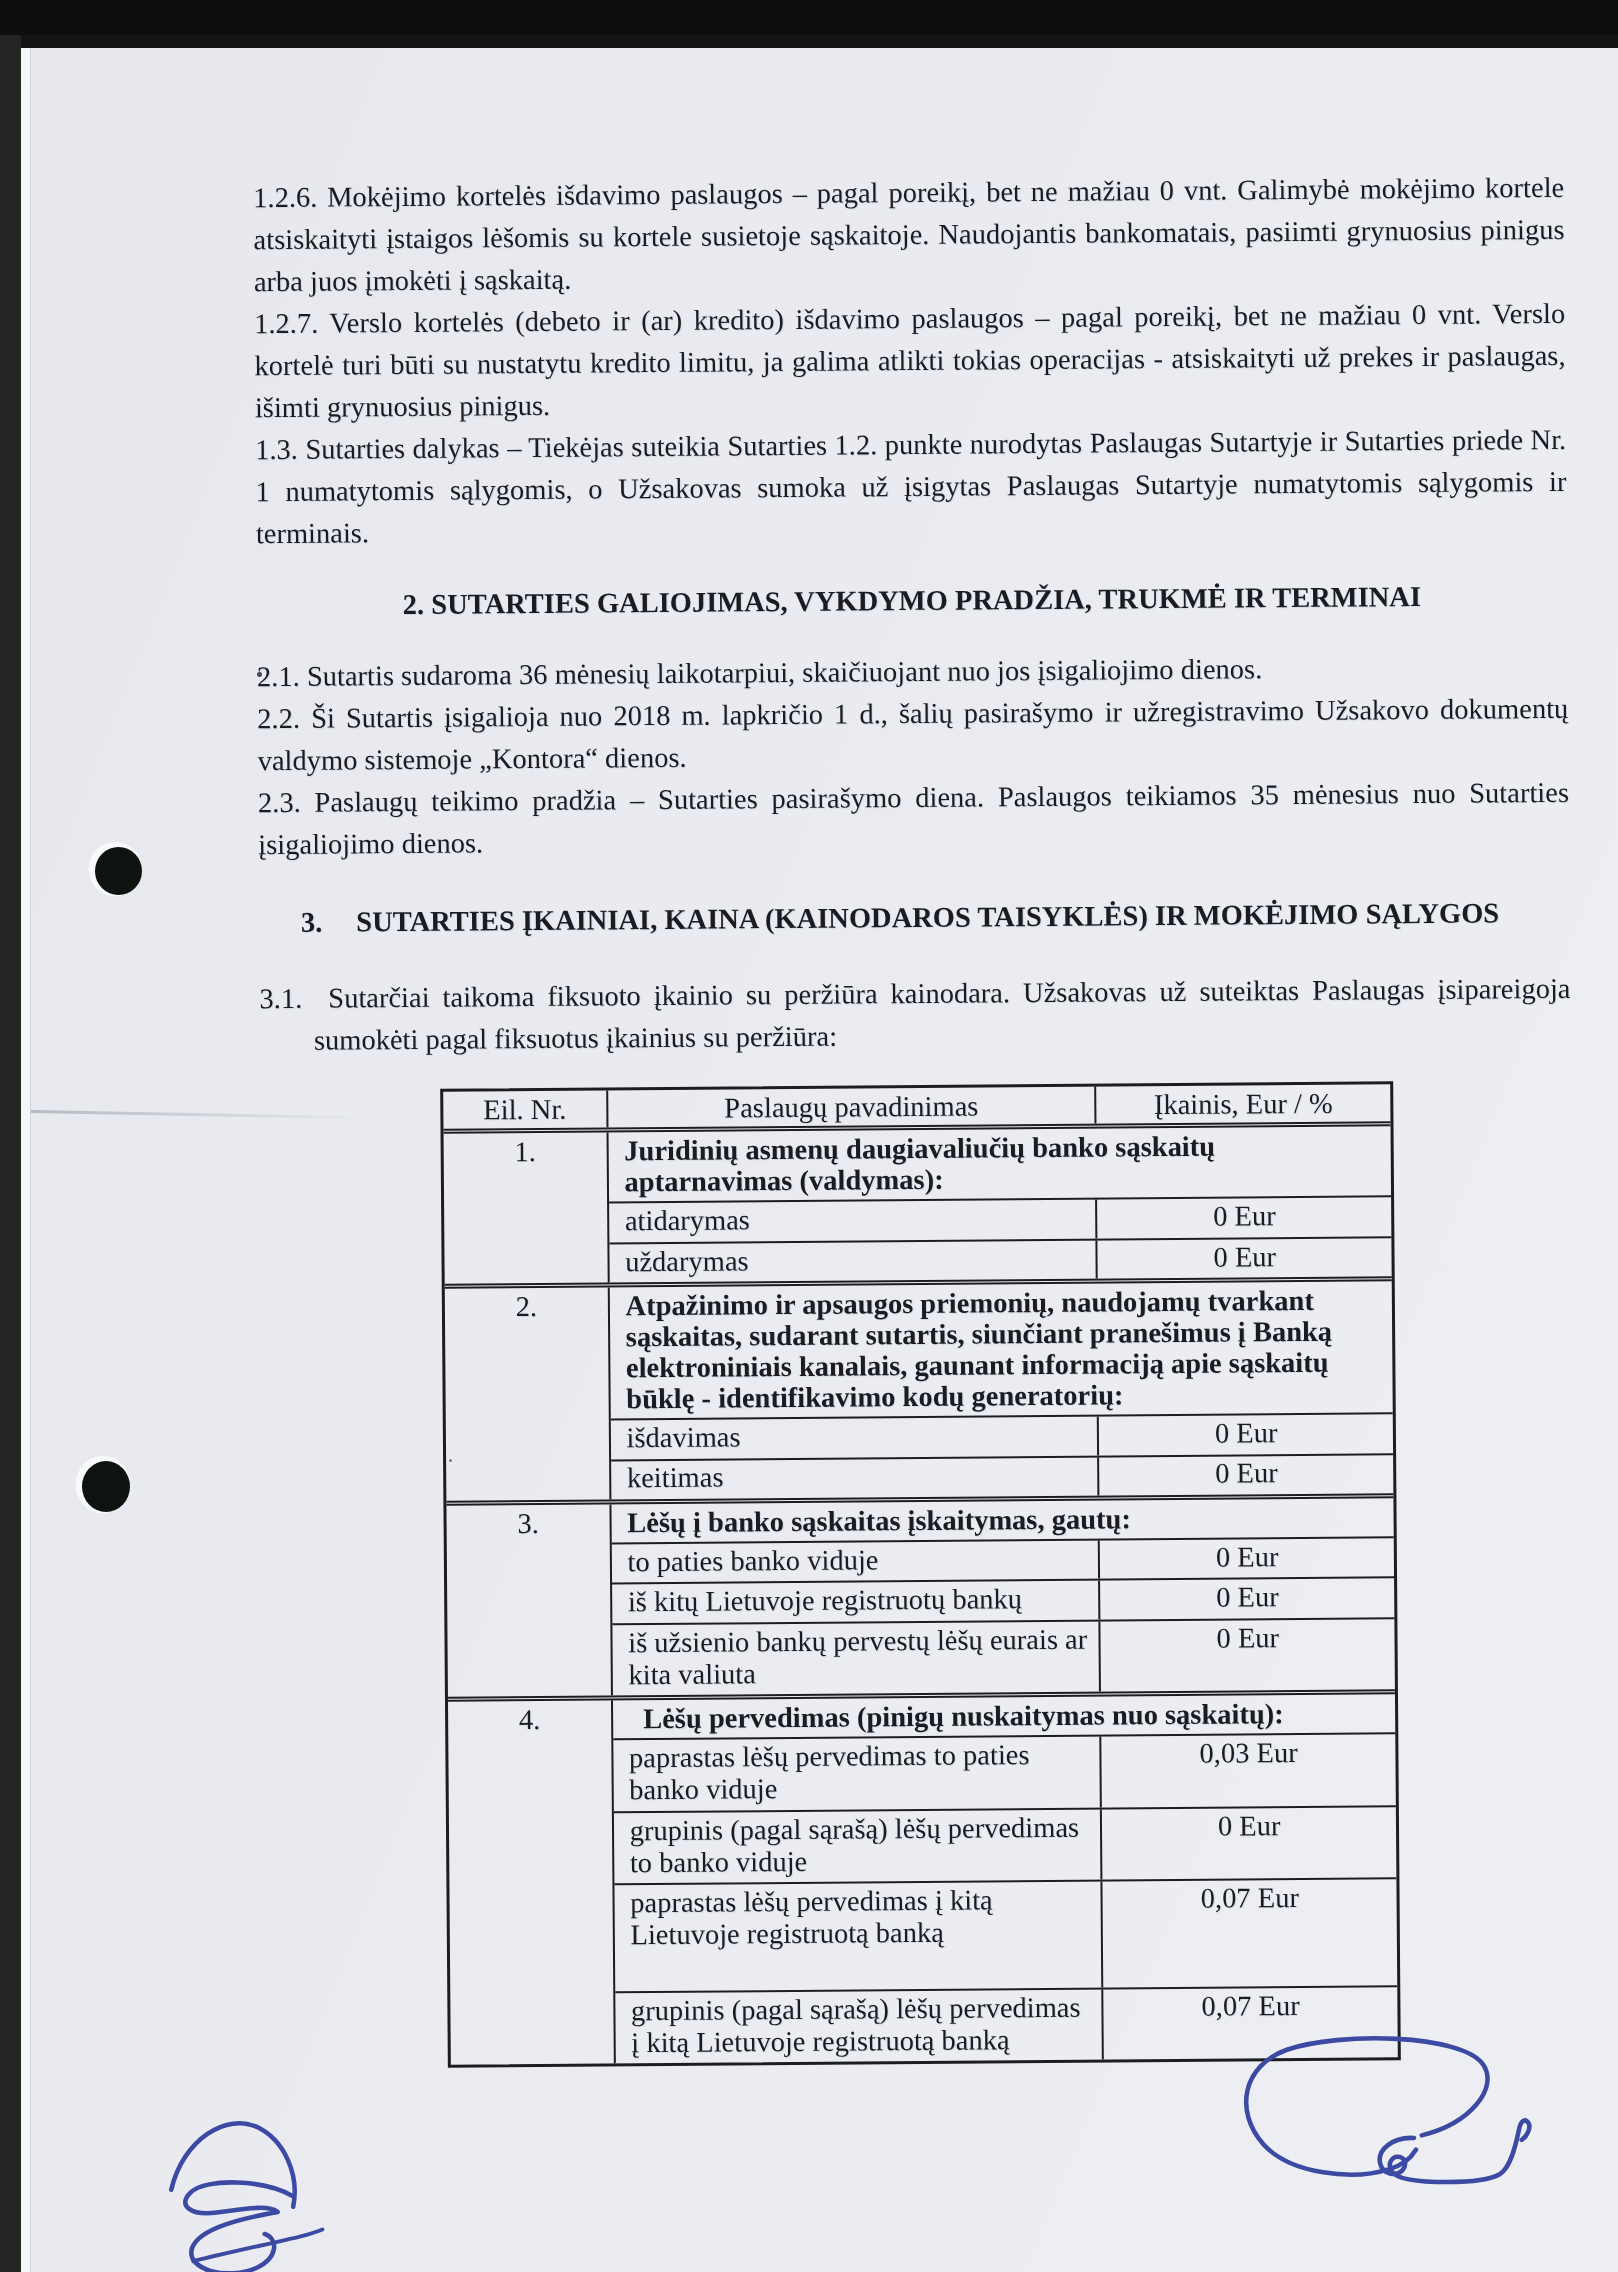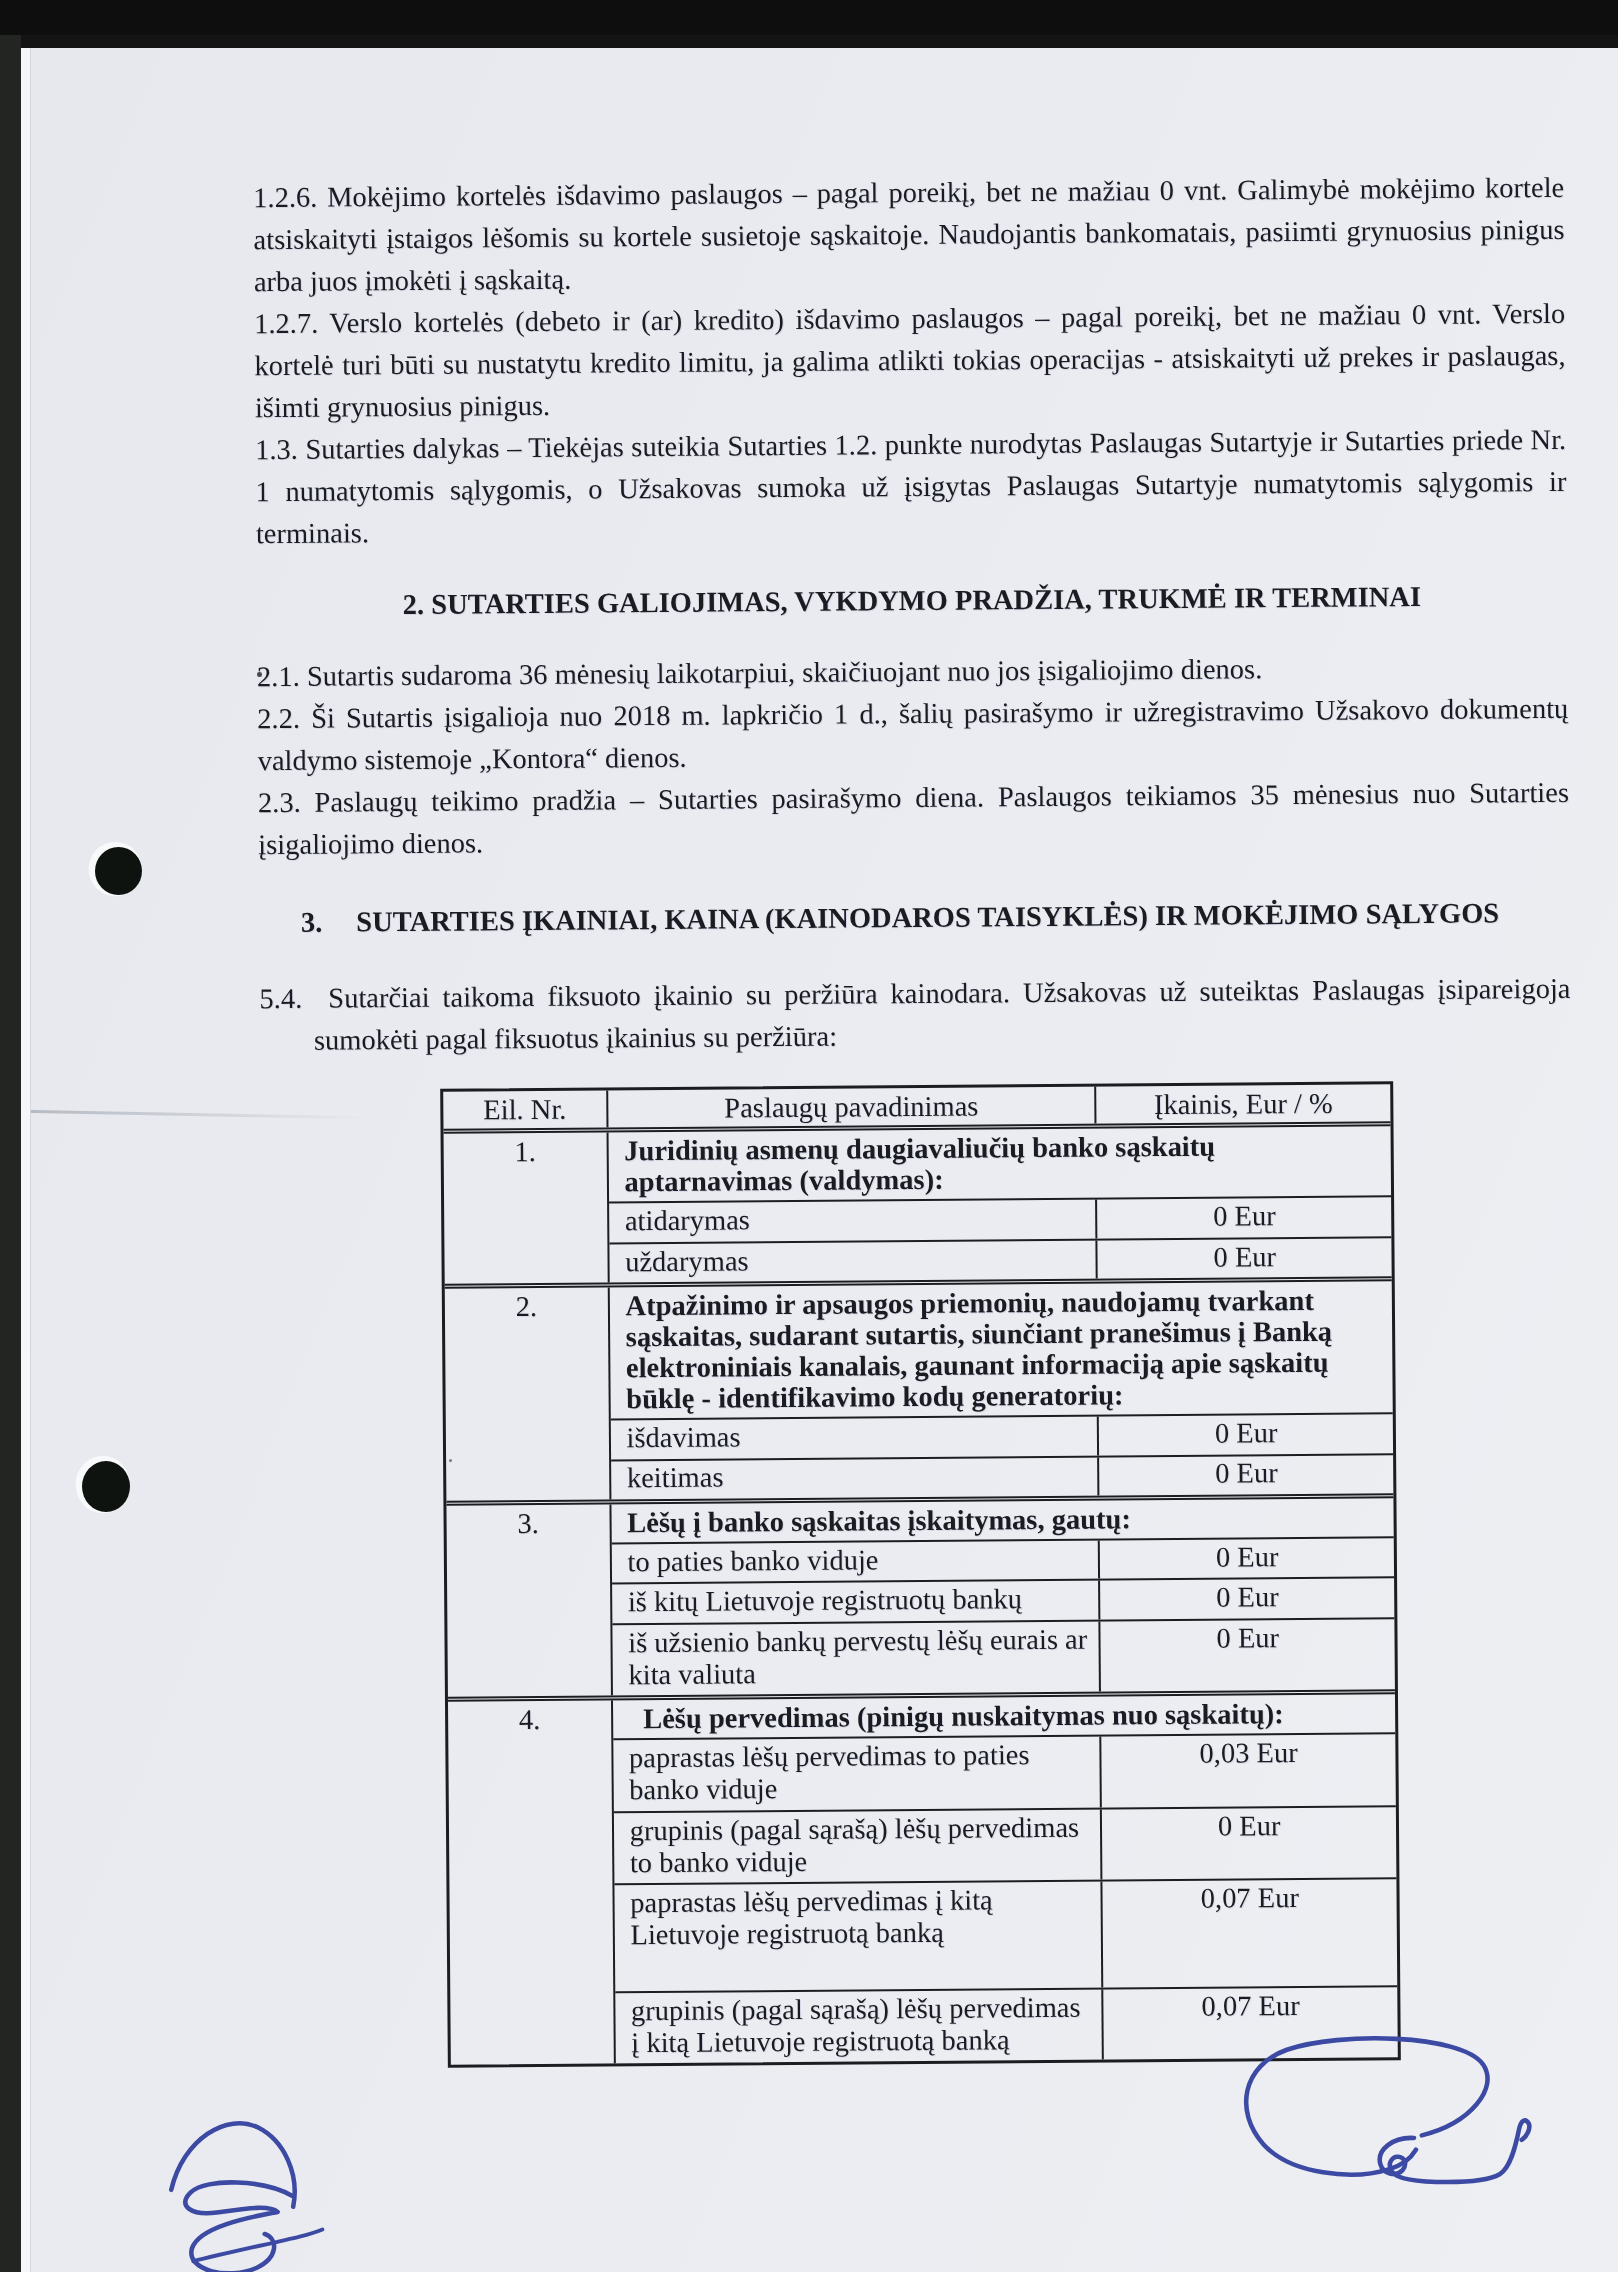"5.4." span { text: 5.4 -> 3.1 }
